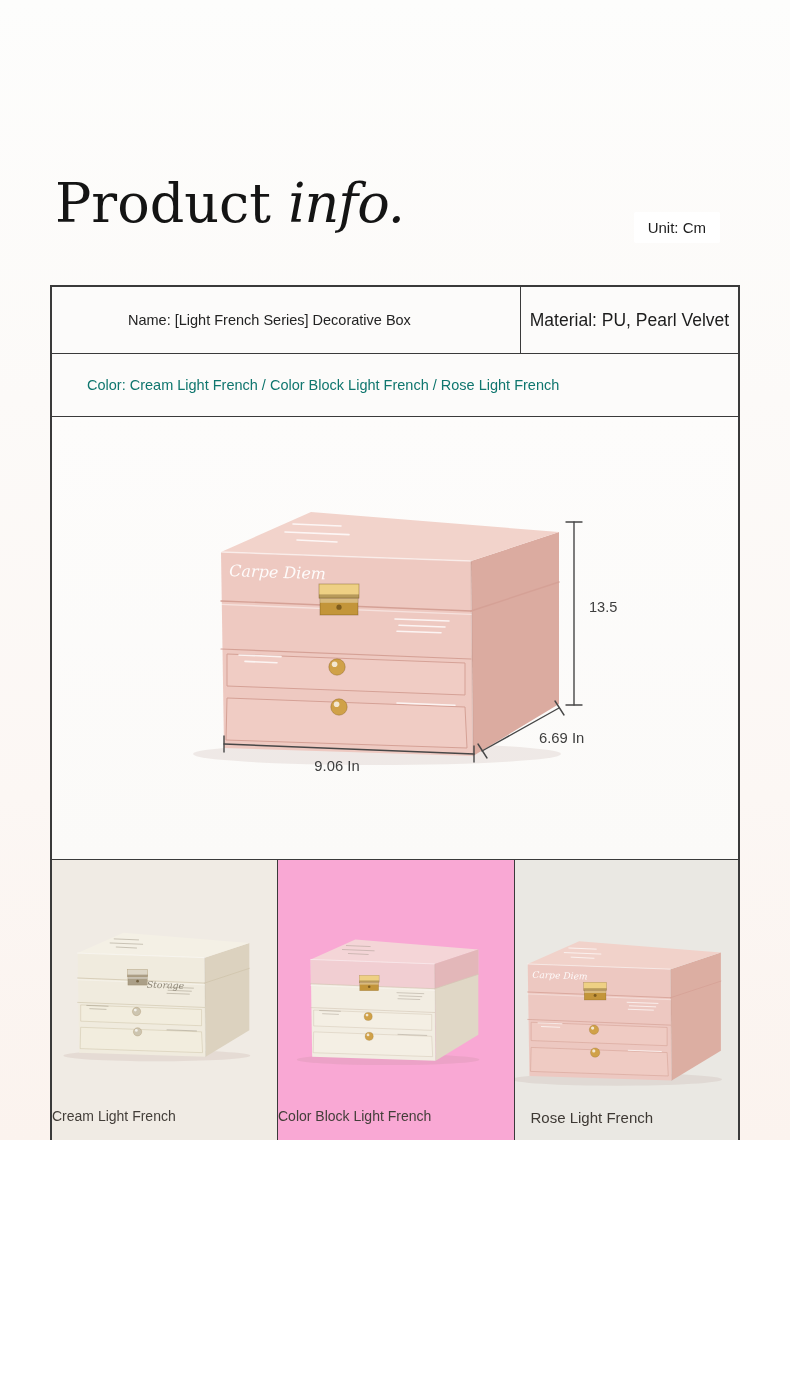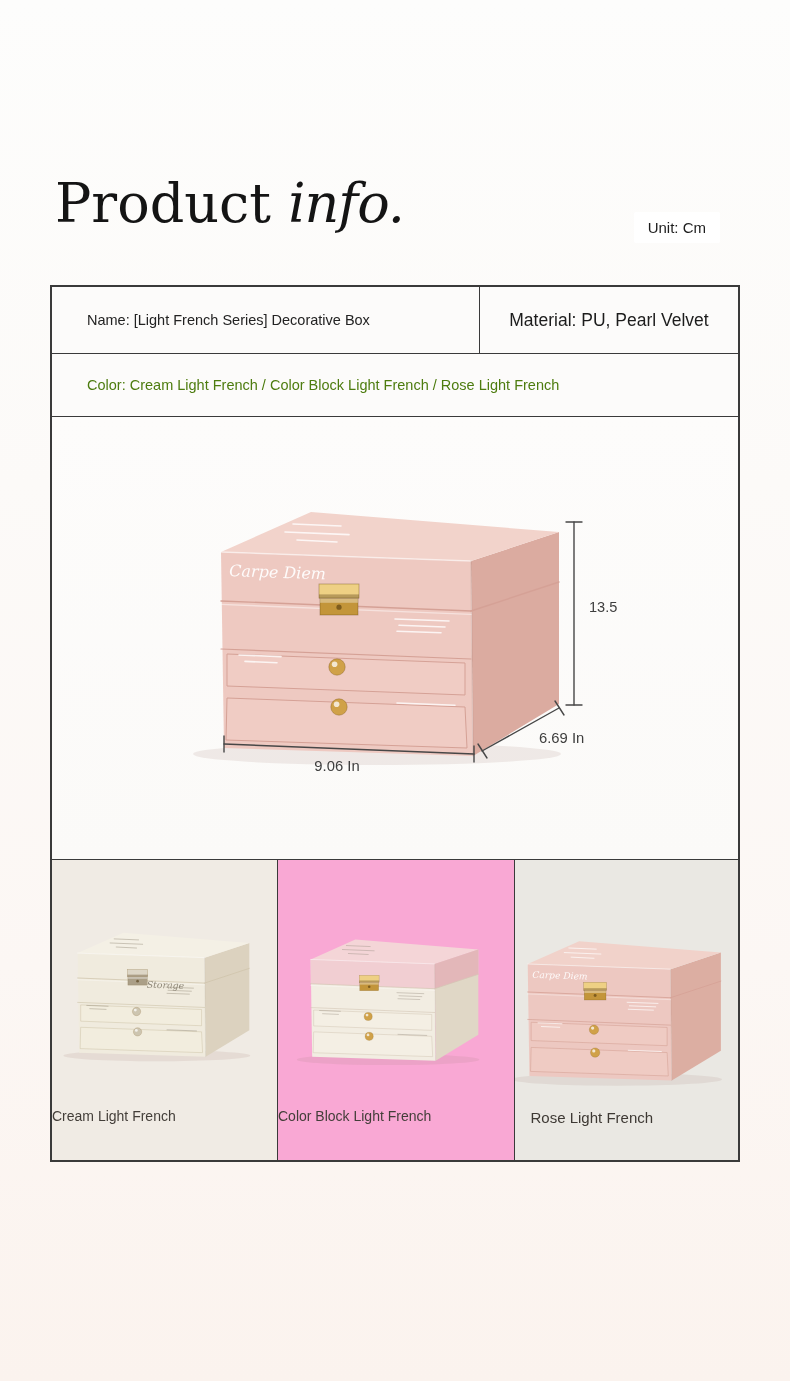"Product info." .page { height: 1381px -> 1140px }
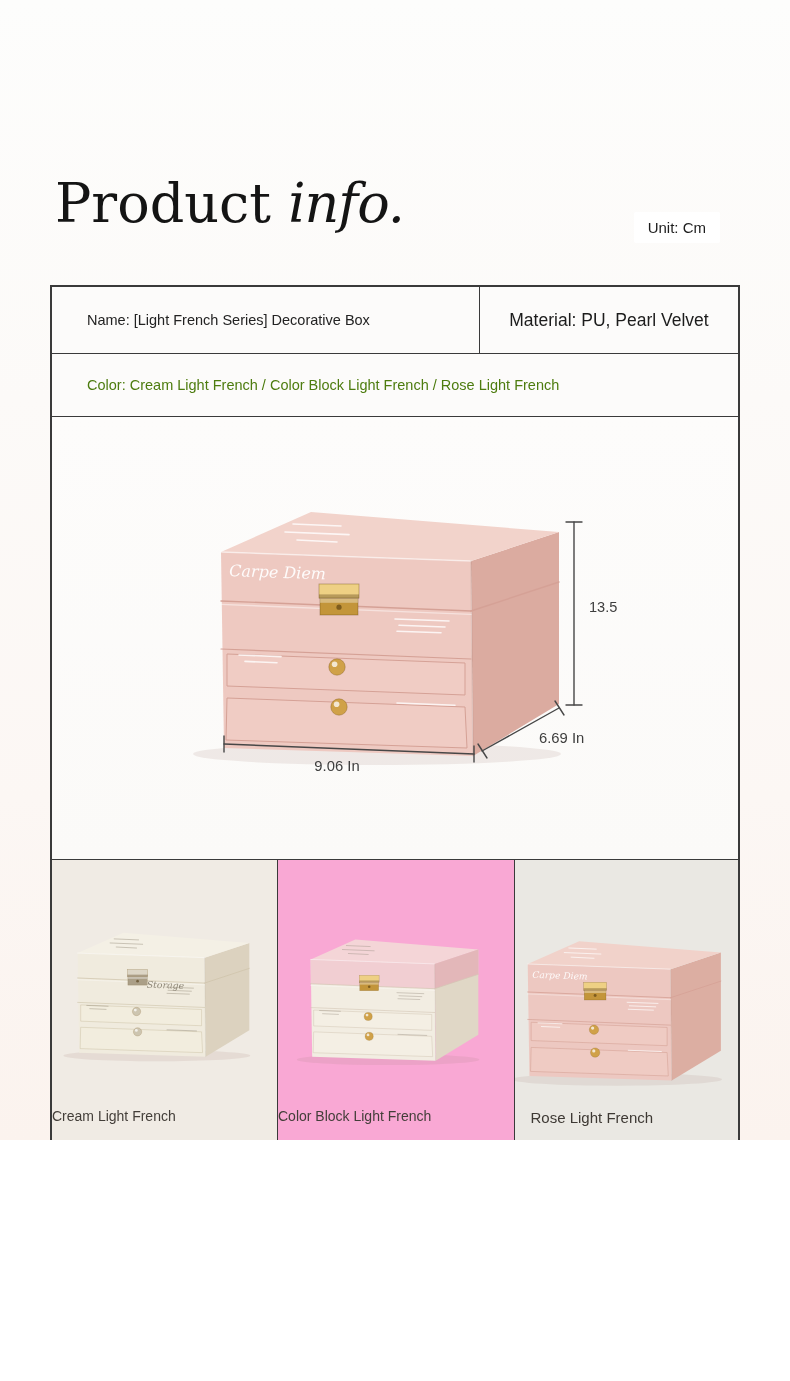"Name: [Light French Series] Decorative" .row-nm { padding-left: none -> 41px }
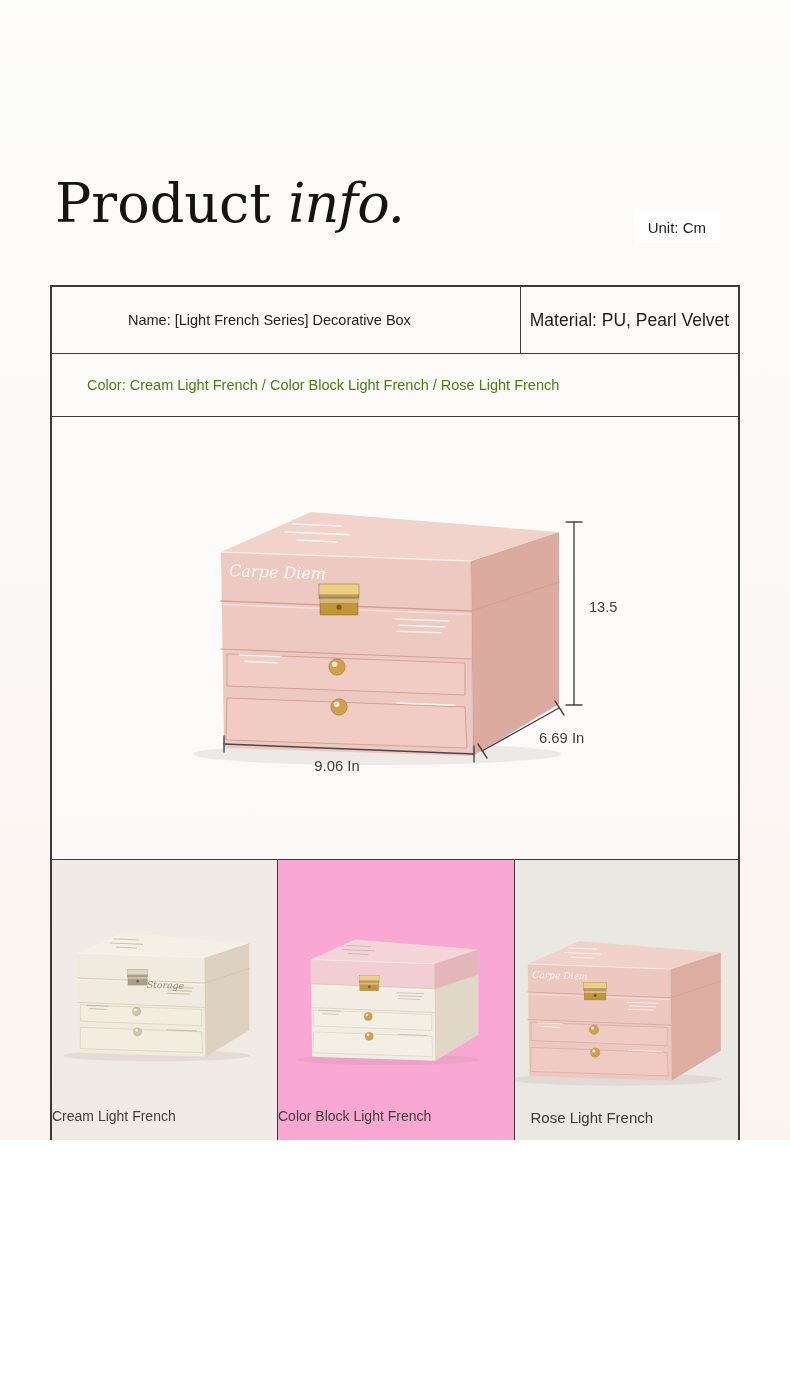"Color: Cream Light French /" .row-color { color: #4d7c0f -> #0f766e }
